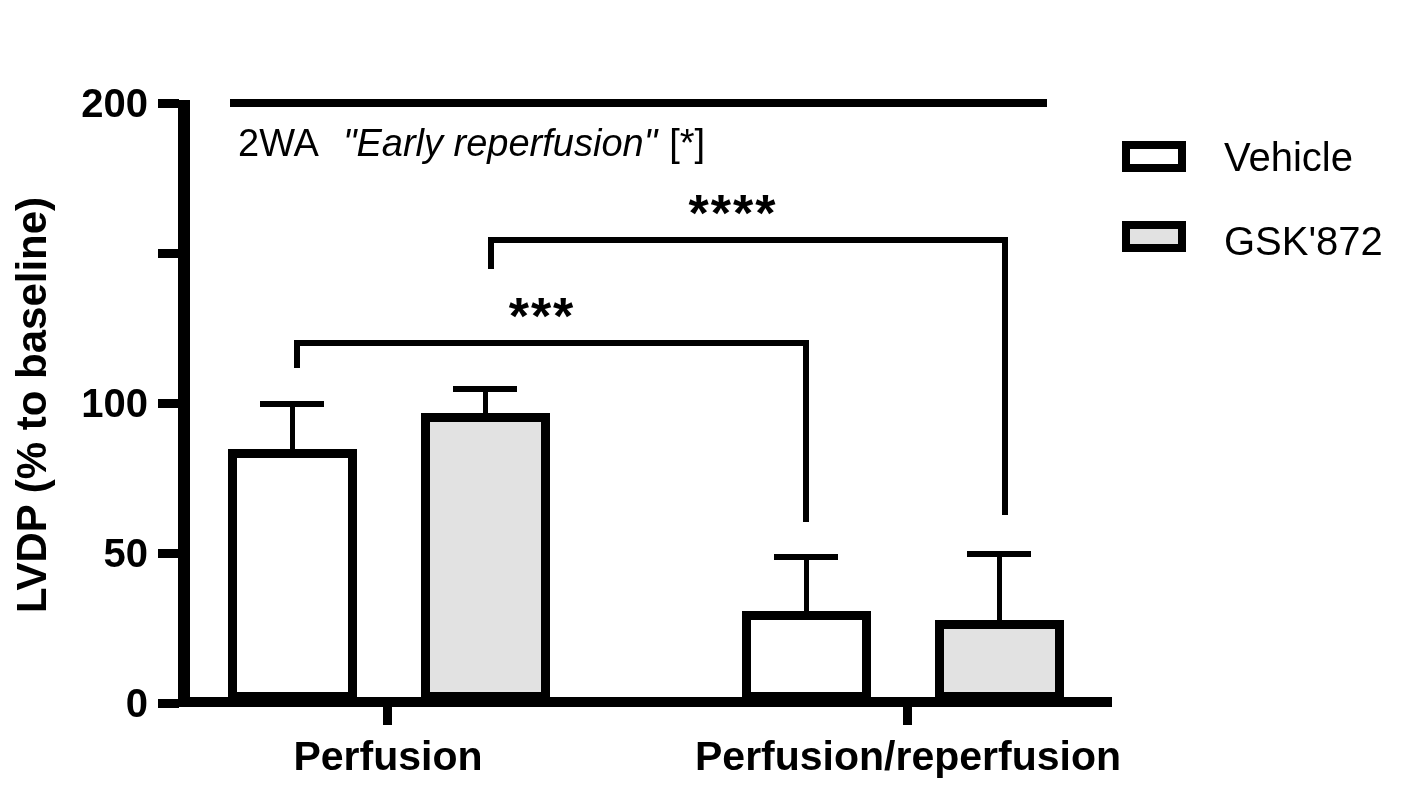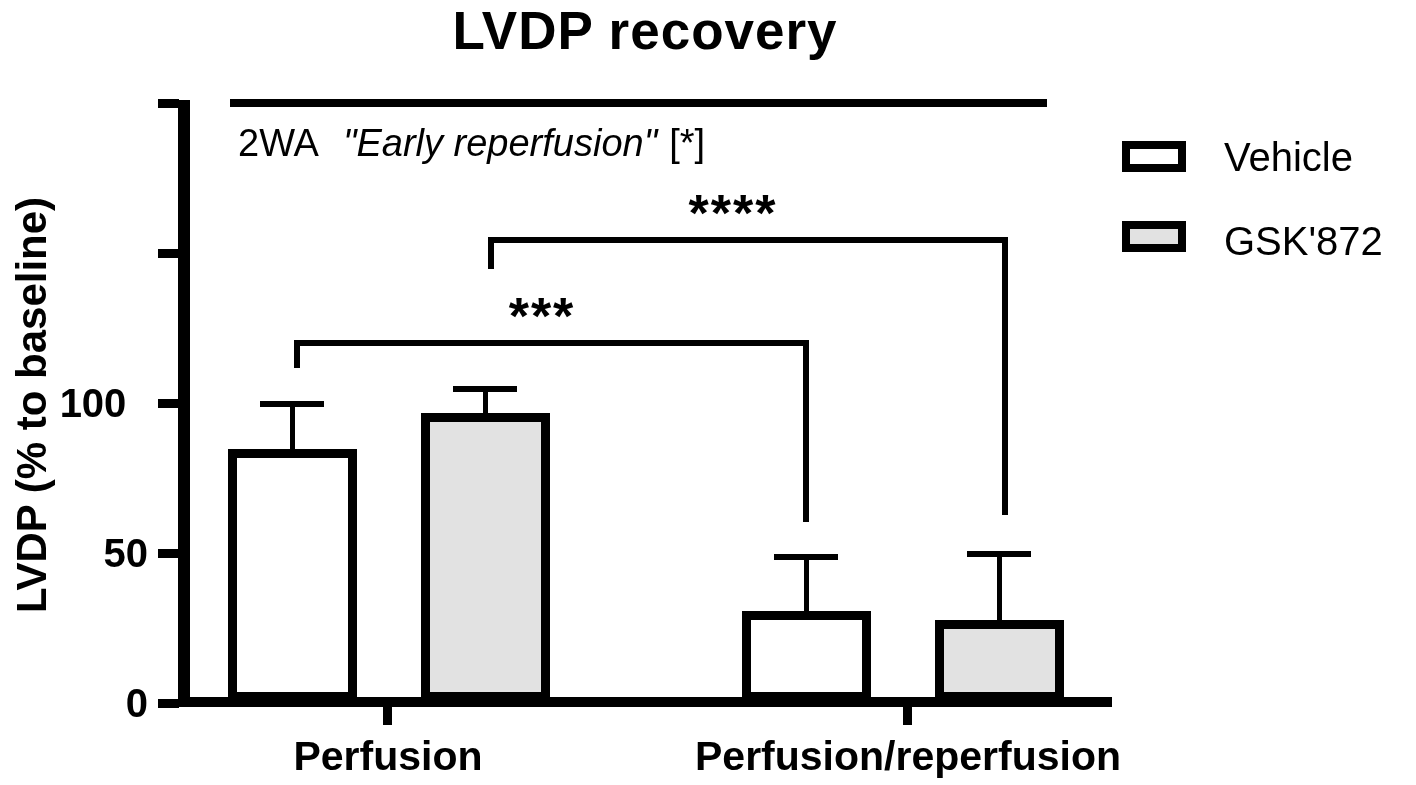"LVDP recovery" div.abs { html: <div>LVDP recovery</div> -> none }
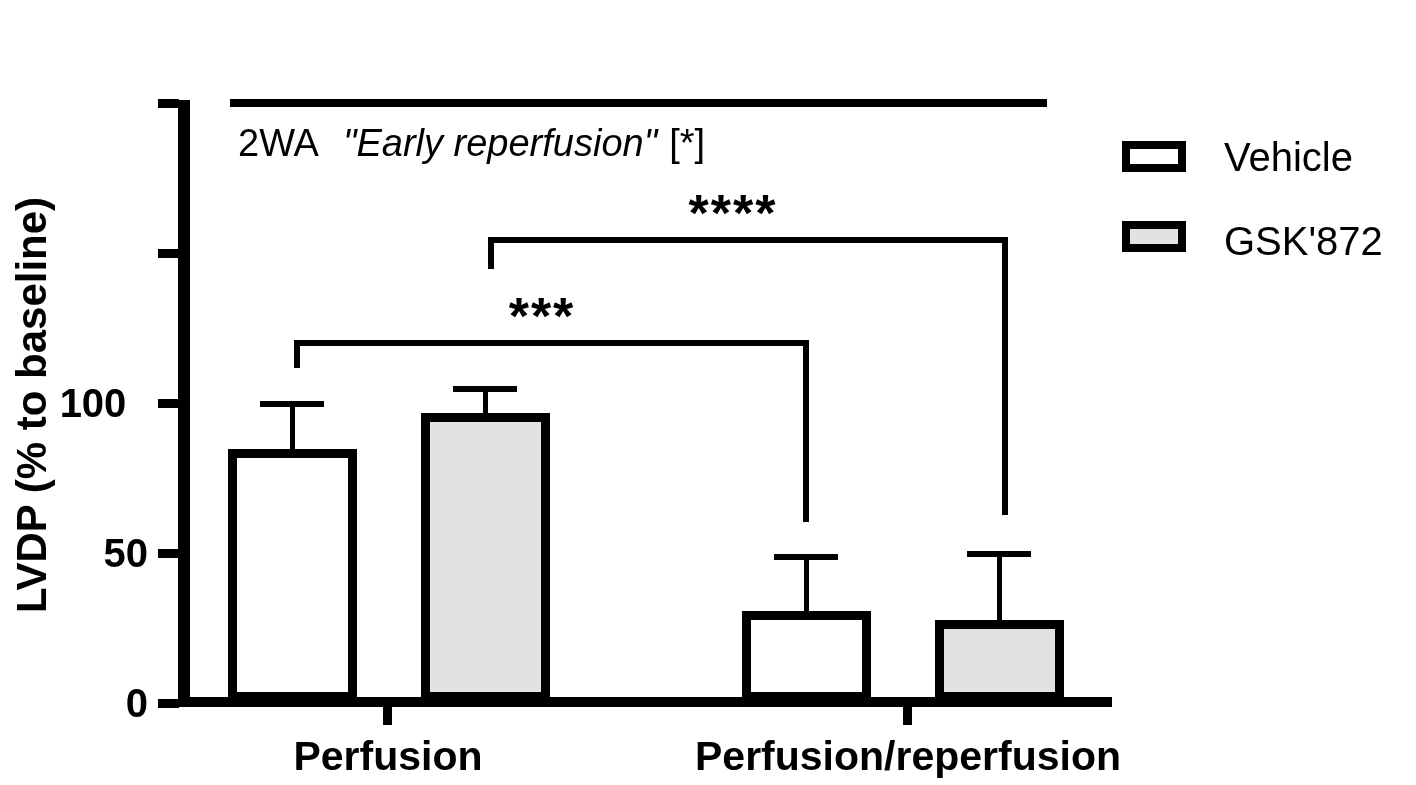"200" div.abs { html: none -> <div>200</div> }
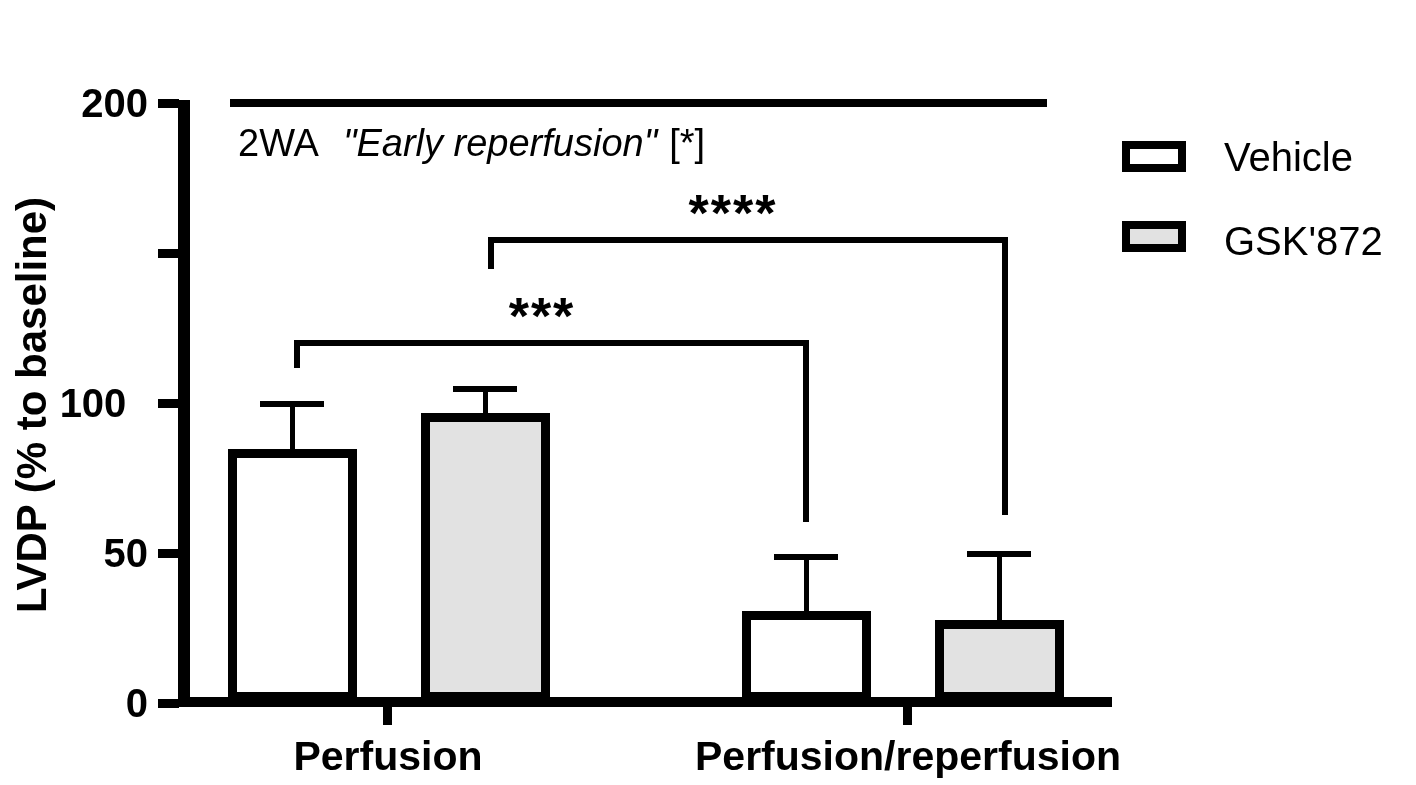"100" div.abs { text-align: center -> none }
